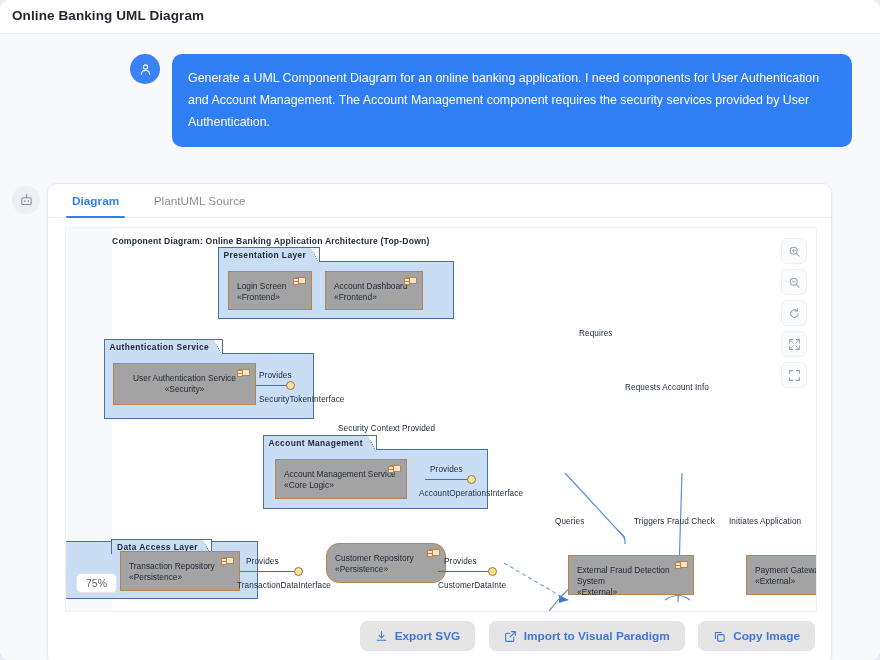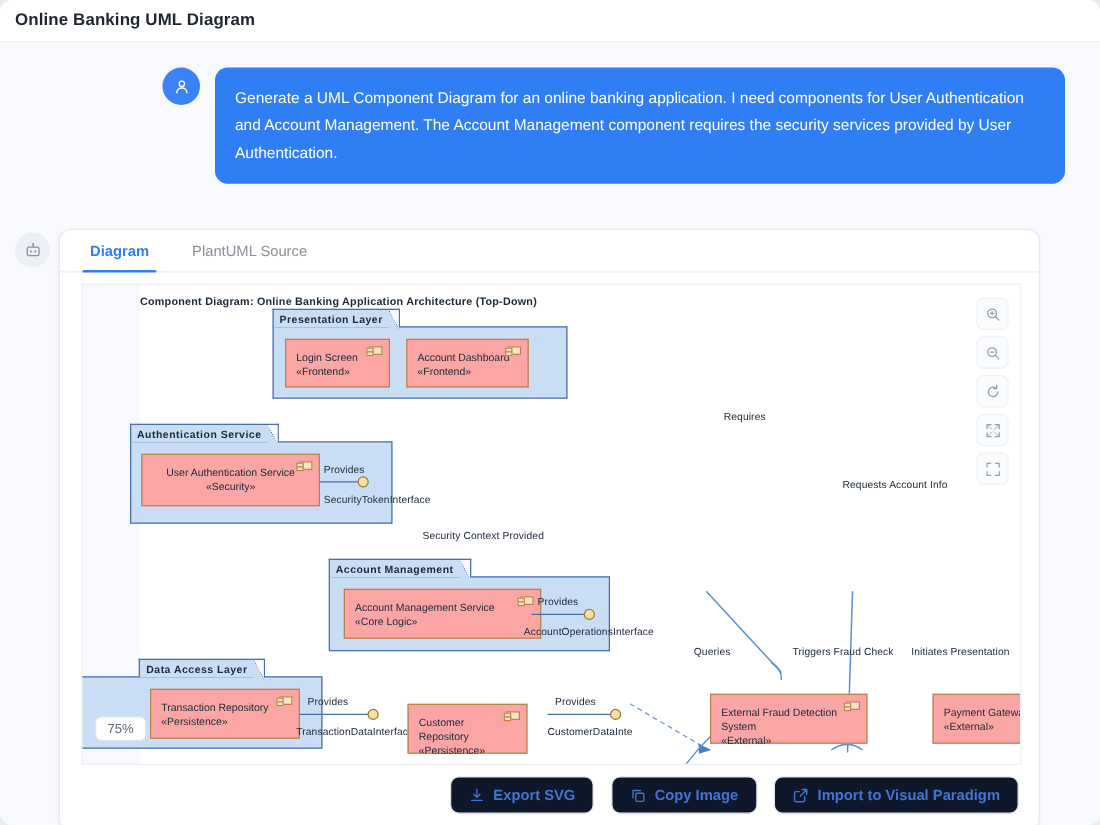"Login Screen" .comp { background: #fca5a5 -> #a3a3a3 }
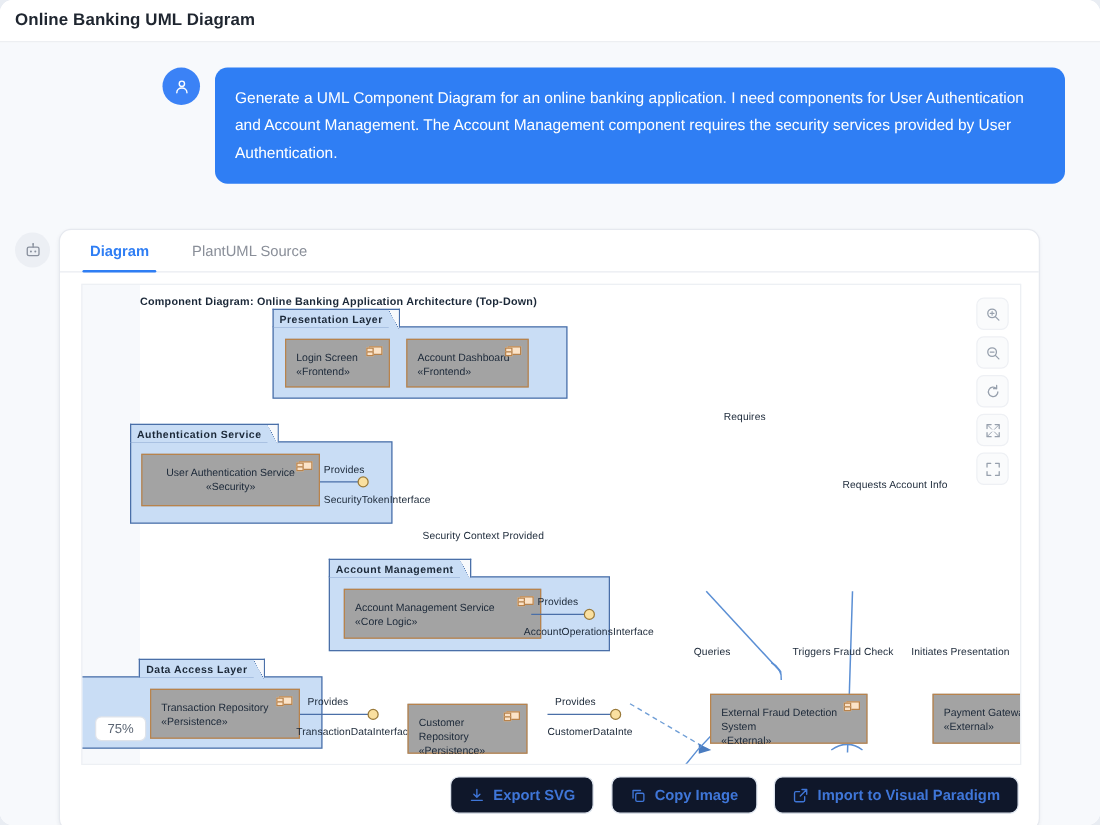"Requests Account Info" span.lbl { left: 562px -> 513px }
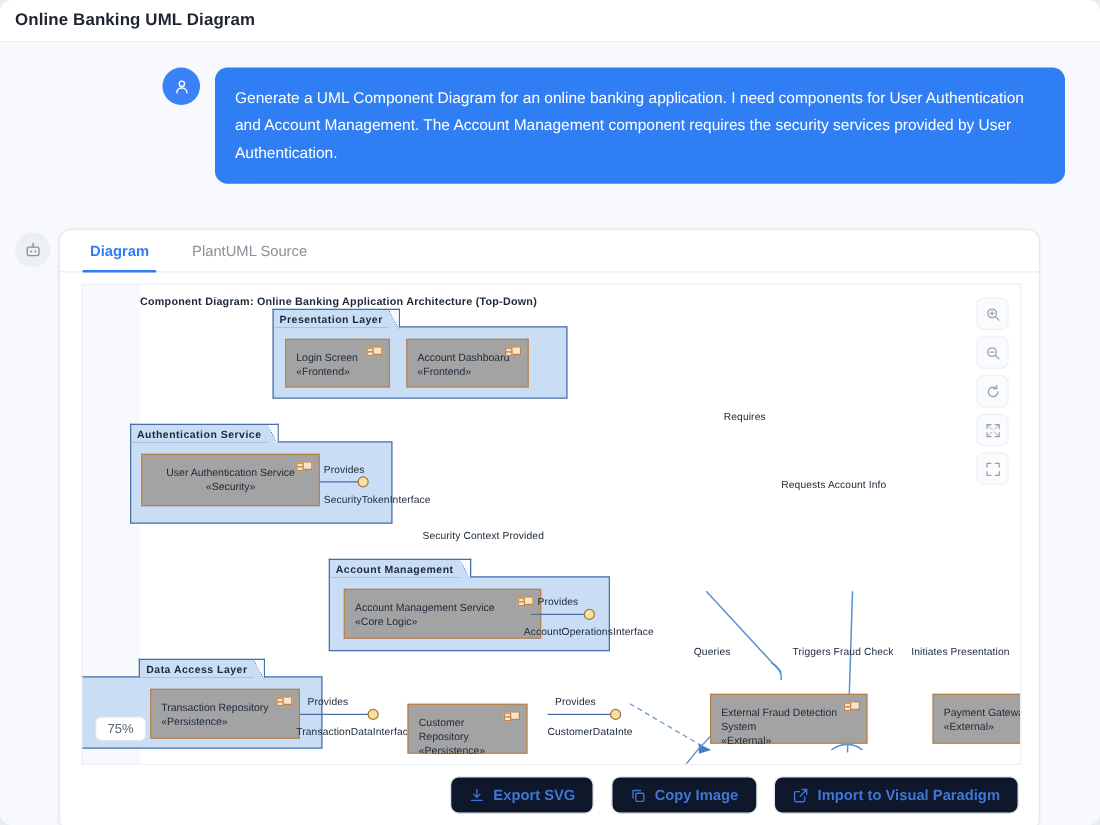"Account Management" div.pkg { top: 233px -> 221px }
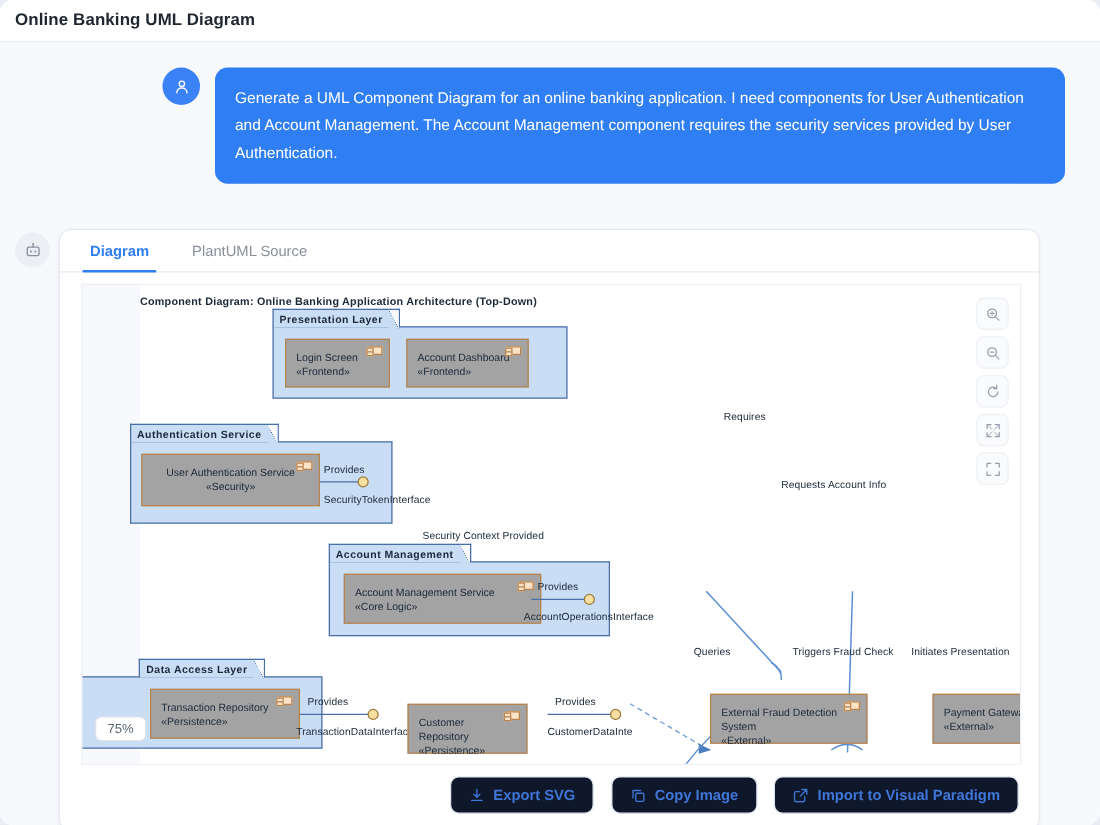"Account Management Service" div.comp { width: 158px -> 132px }
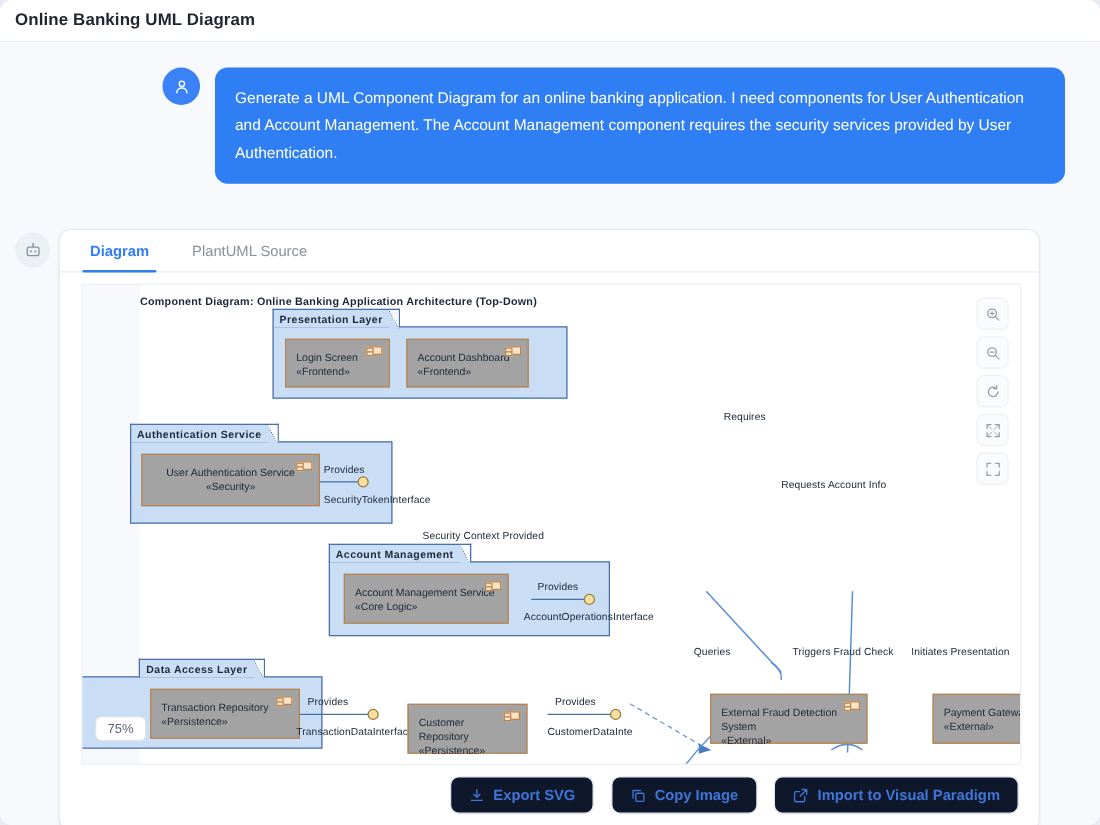"Initiates Presentation" span.lbl { text: Presentation -> Application }
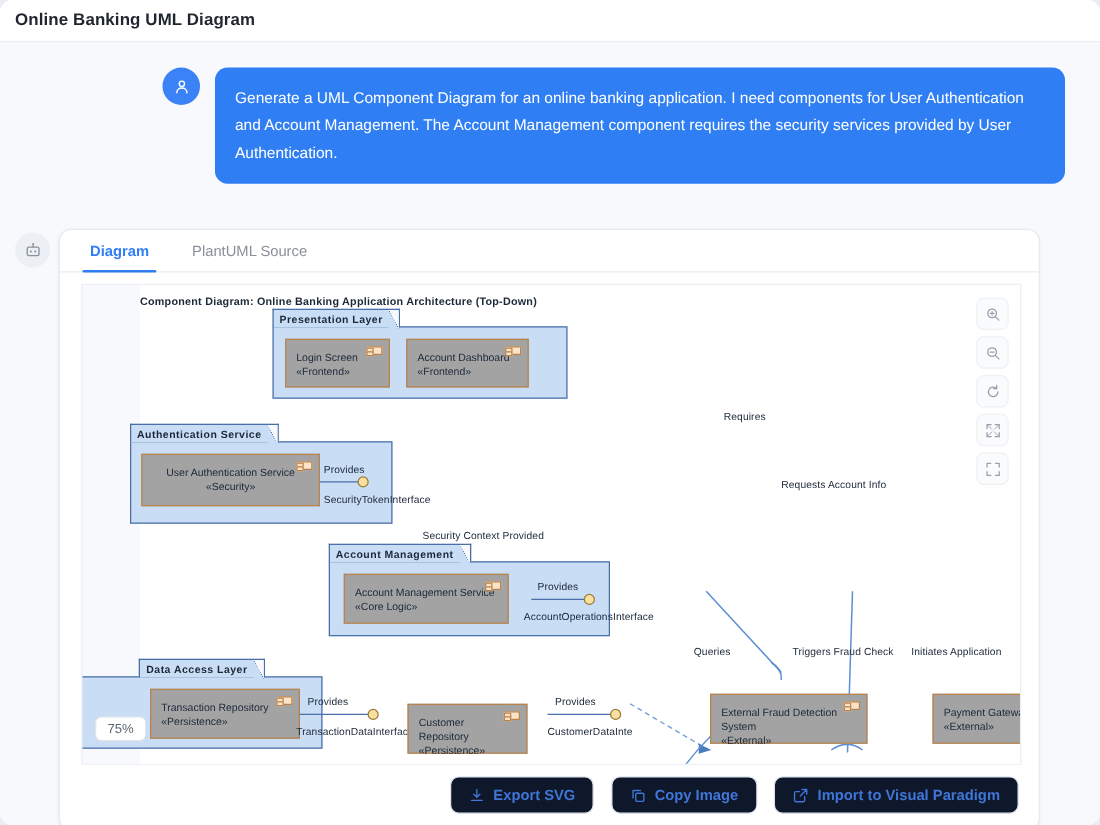"Data Access Layer" div.pkg-tab { margin-top: none -> 12px }
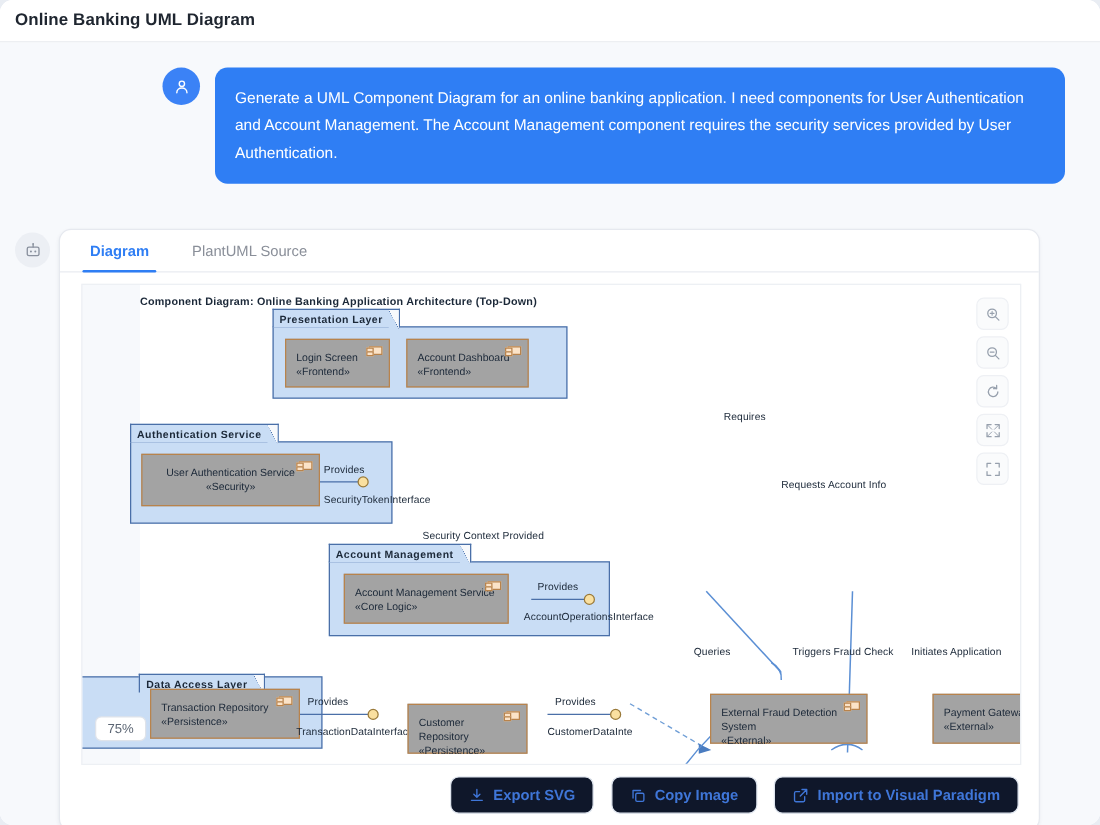"Customer Repository" div.comp { border-radius: none -> 13px; top: 21px -> 1px; width: 96px -> 120px }
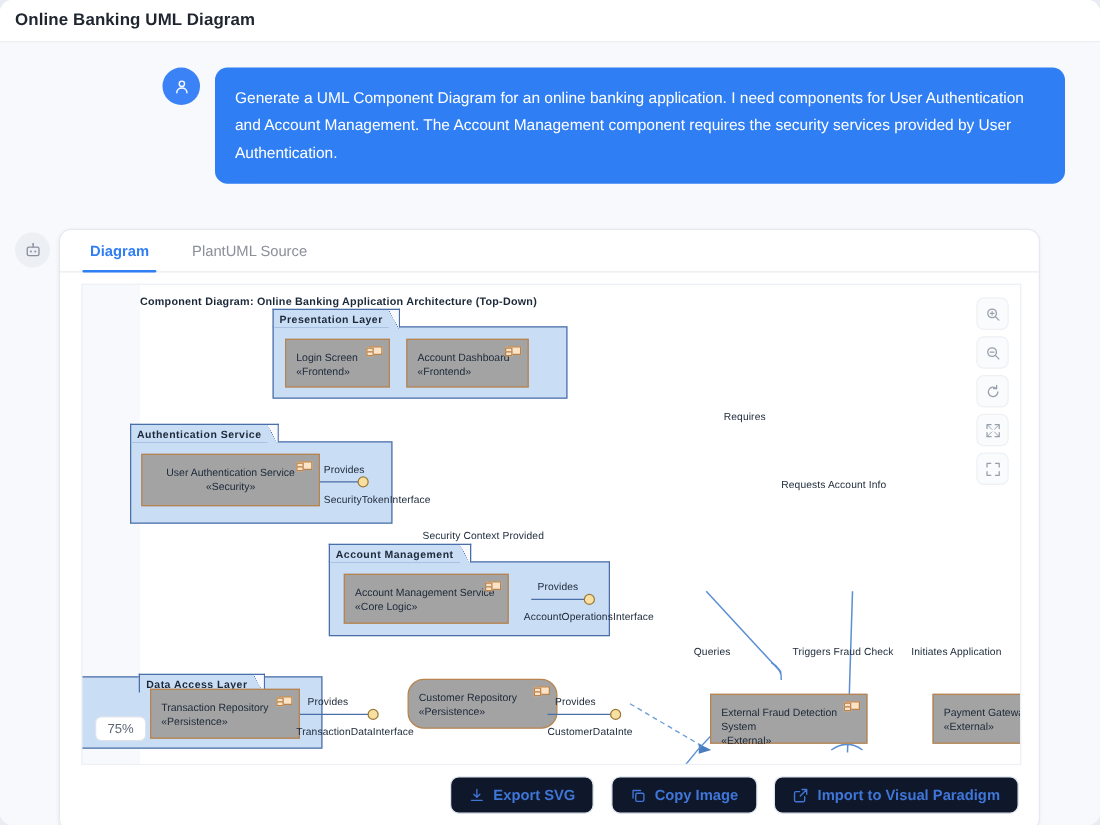"Export SVG" .fbtn { background: #0f172a -> #e5e5e5 }
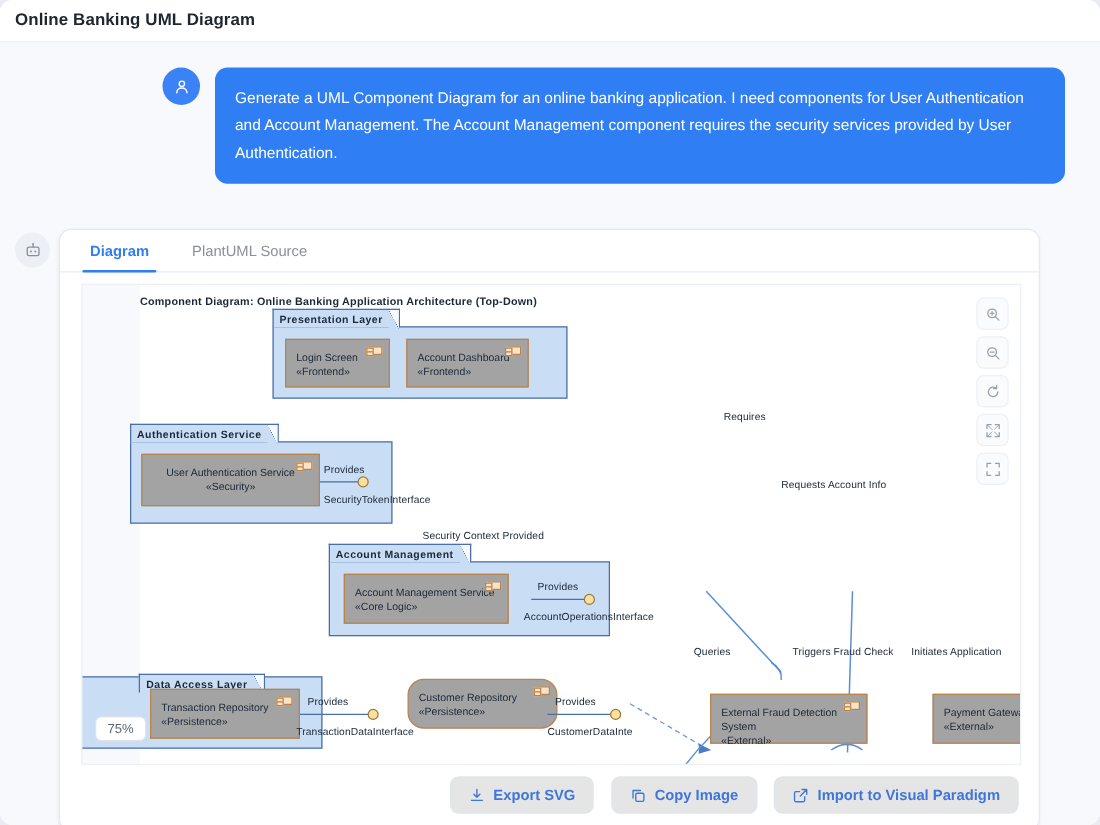"Copy Image" span.fbtn { order: before "Import to Visual Paradigm" -> after "Import to Visual Paradigm" }
